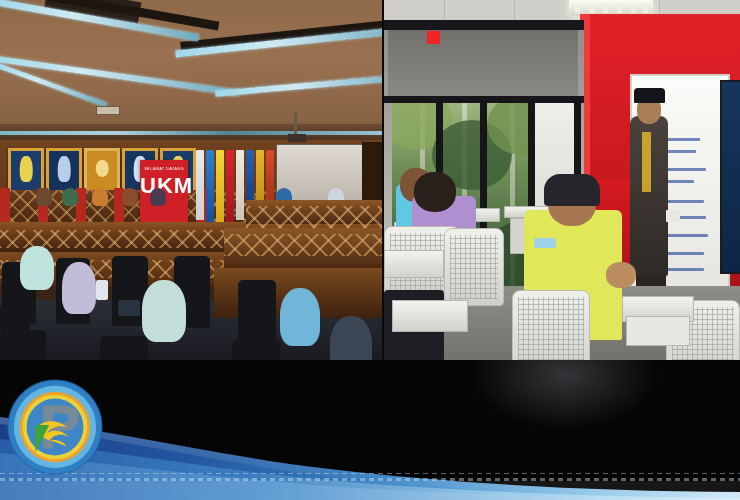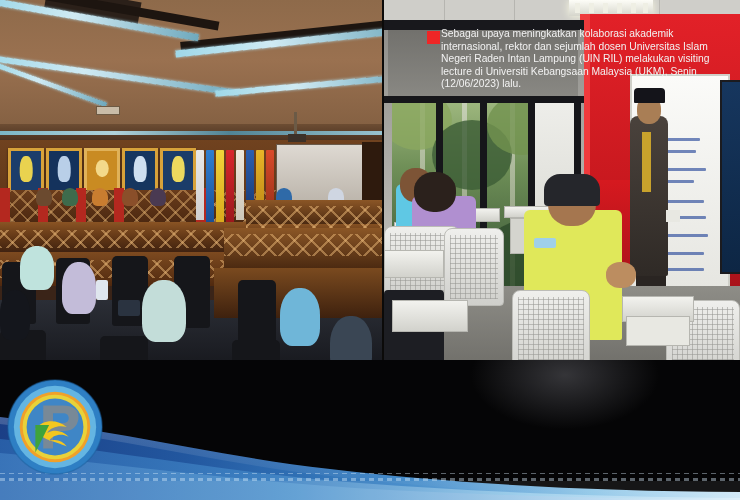"Sebagai upaya meningkatkan kolaborasi" div { html: <div>Sebagai upaya meningkatkan kolaborasi akademik internasional, rektor dan sejumlah dosen Universitas Islam Negeri Raden Intan Lampung (UIN RIL) melakukan visiting lecture di Universiti Kebangsaan Malaysia (UKM), Senin (12/06/2023) lalu.</div> -> none }
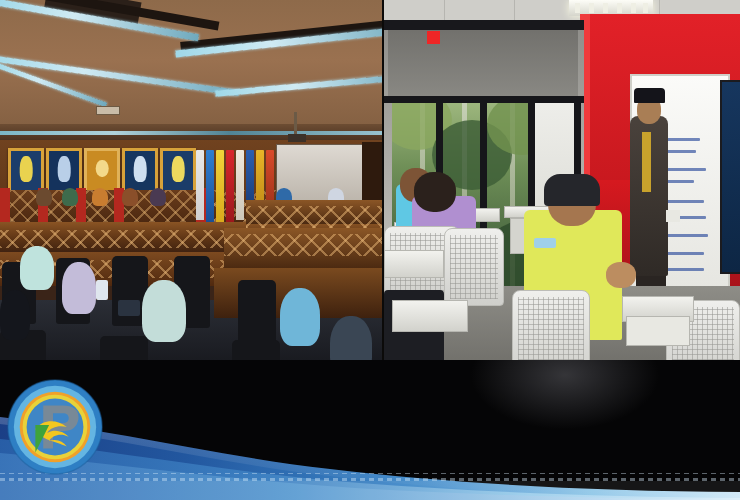"UKM" div.banner { html: none -> <div> <div>SELAMAT DATANG</div> <div>UKM</div> </div> }
